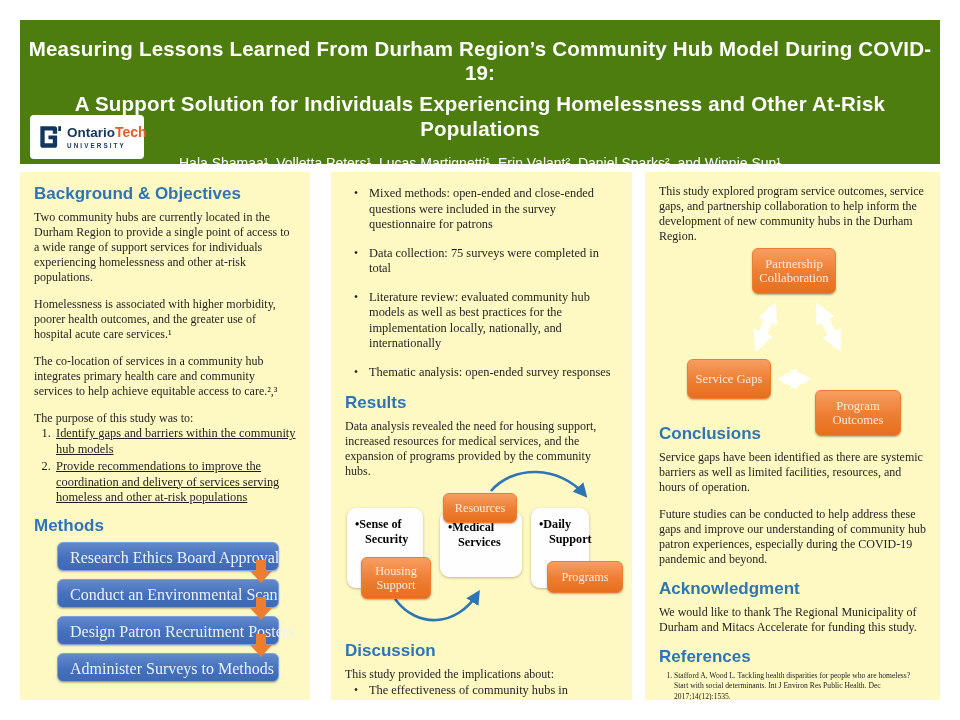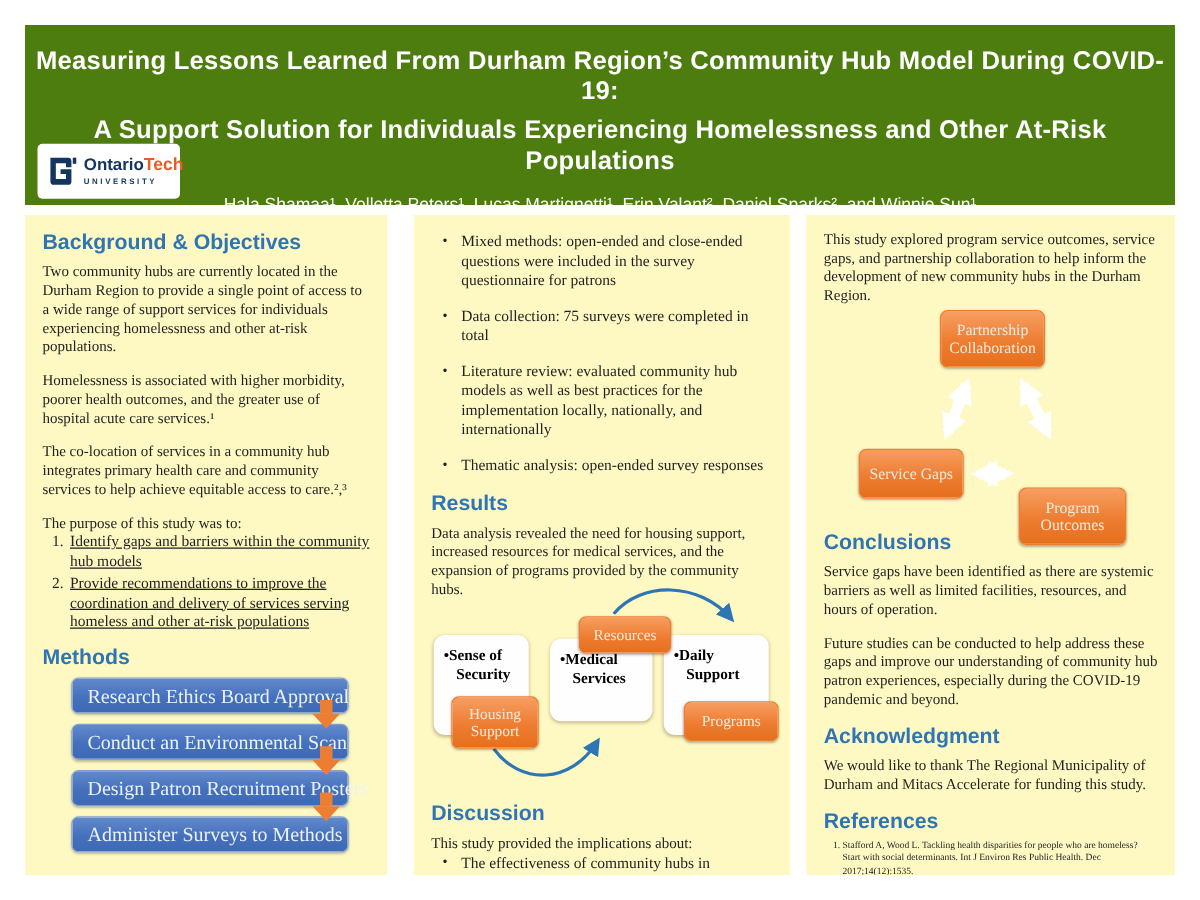"Resources" div.obox { left: 118px -> 98px }
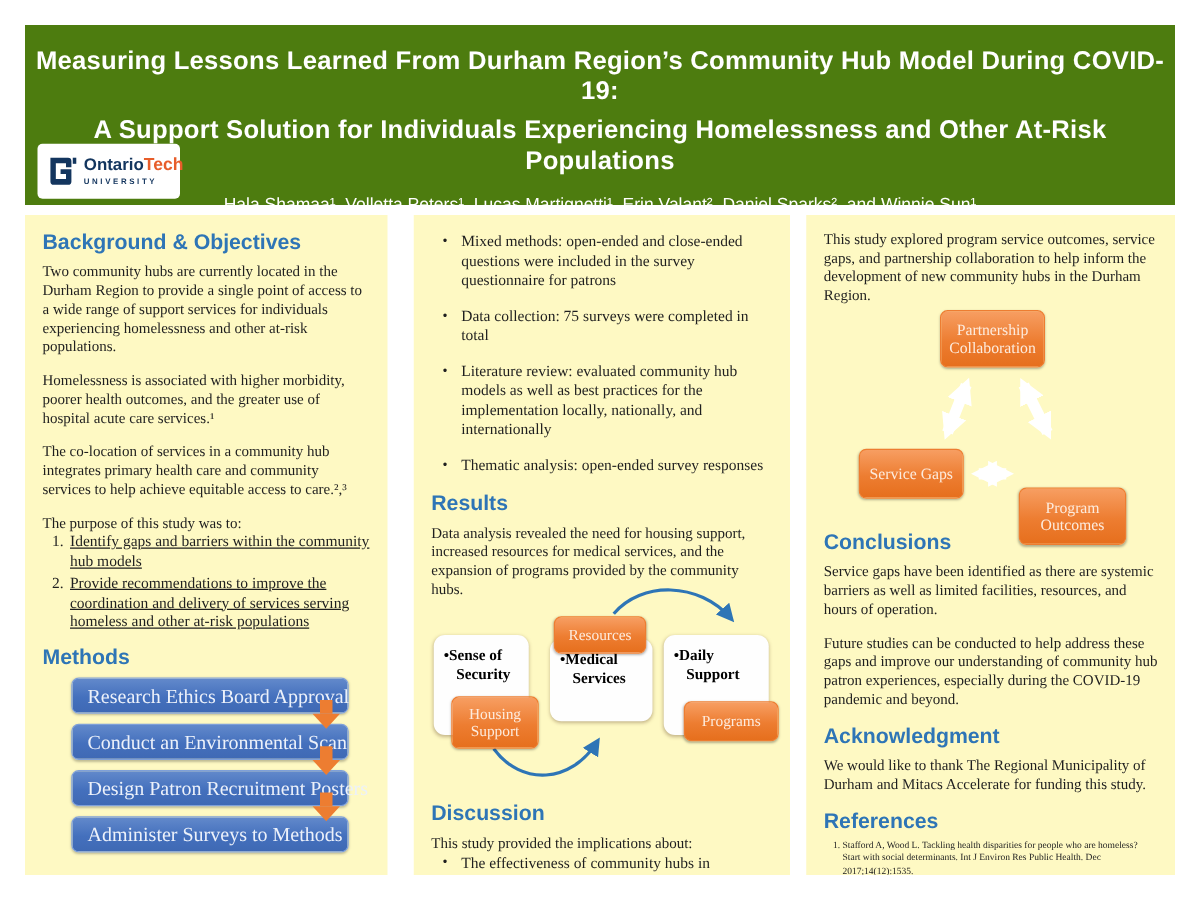"Daily Support" div.wbox { width: 84px -> 58px }
